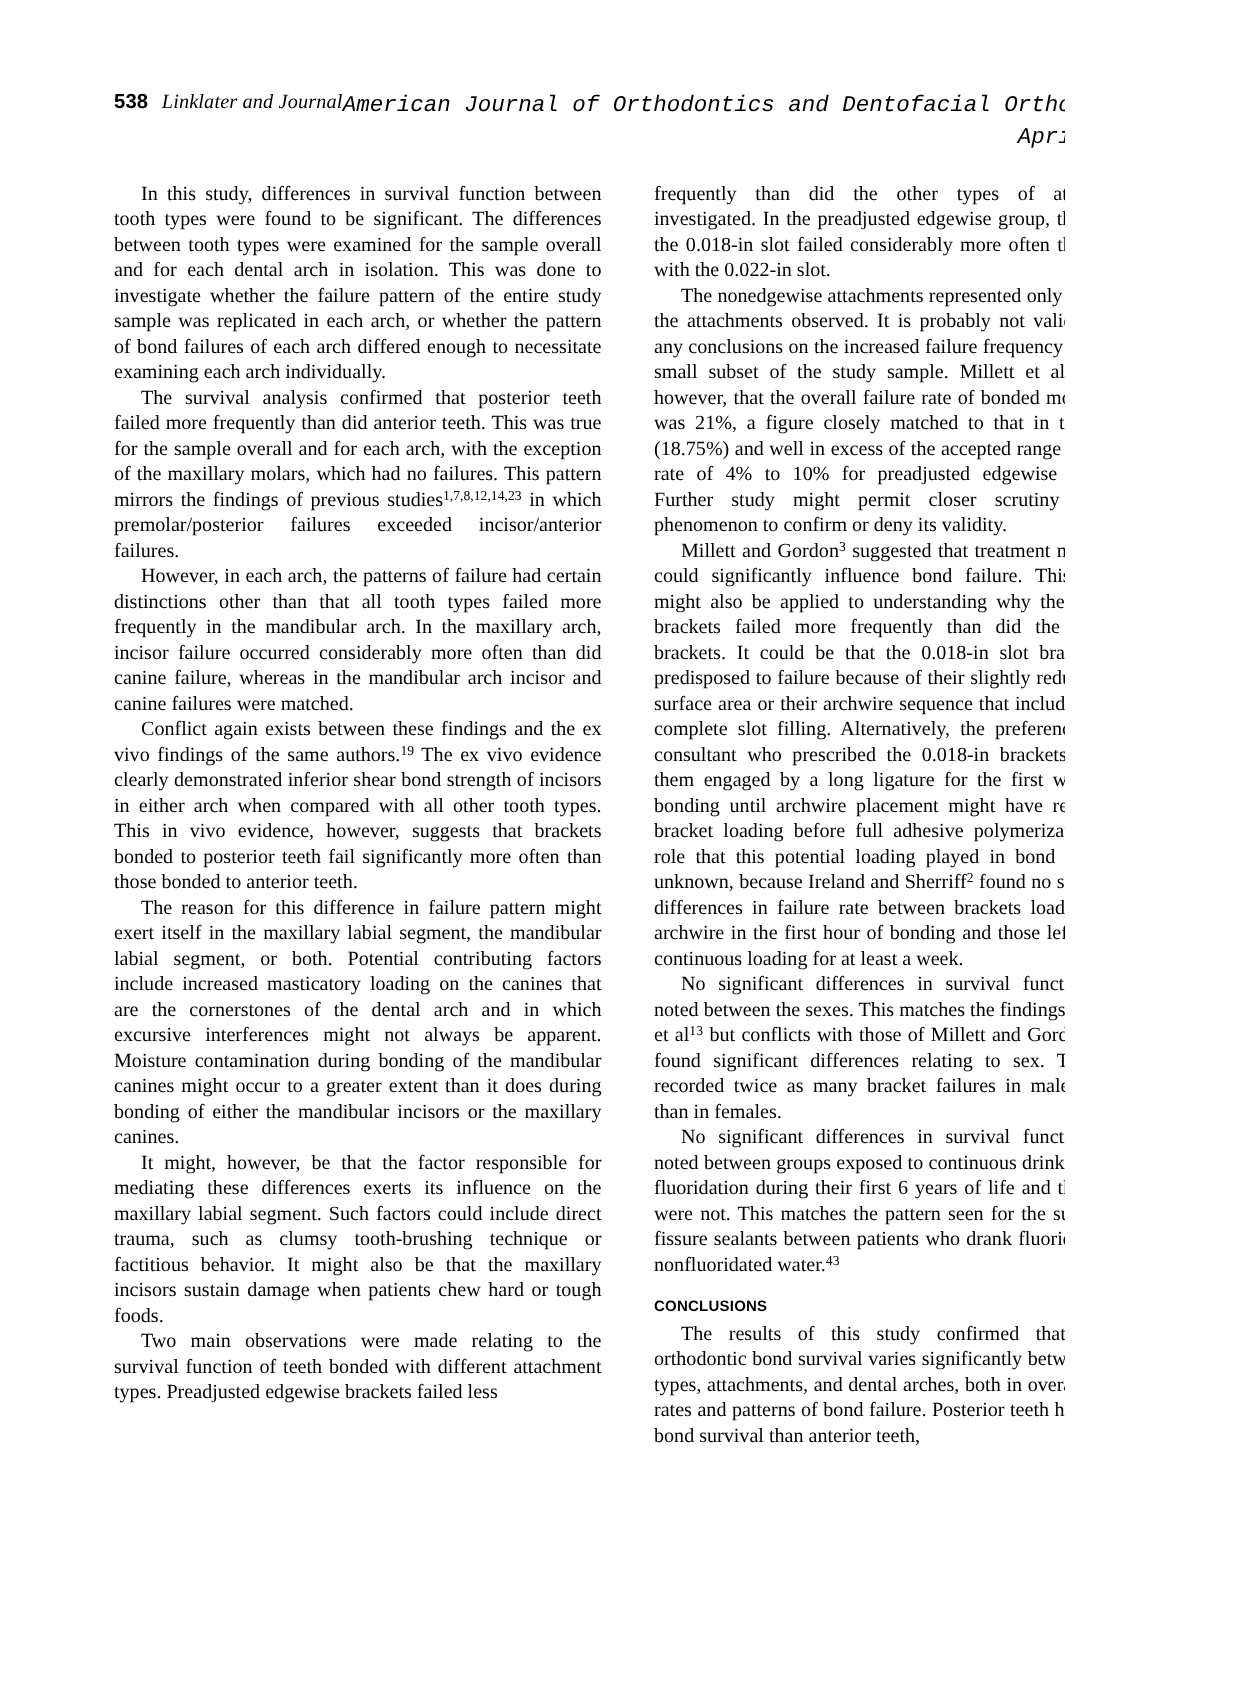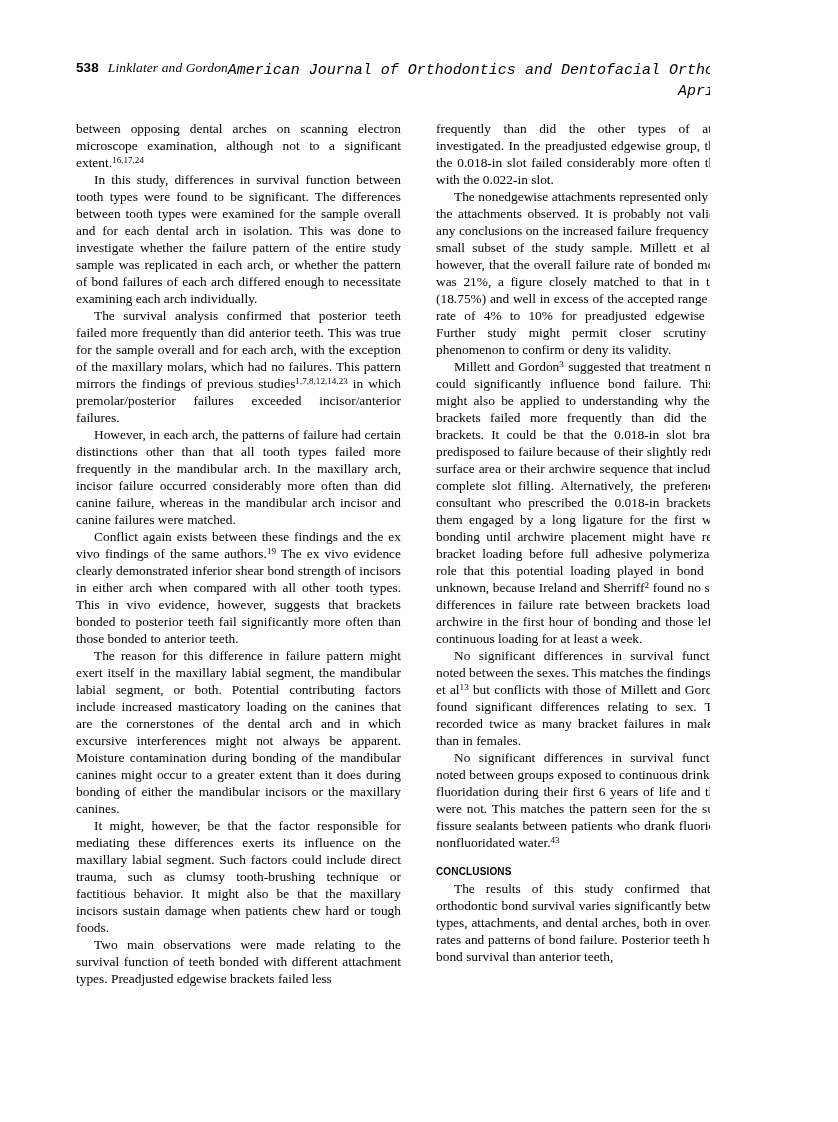"Linklater and Gordon" span.rh-authors { text: Gordon -> Journal }
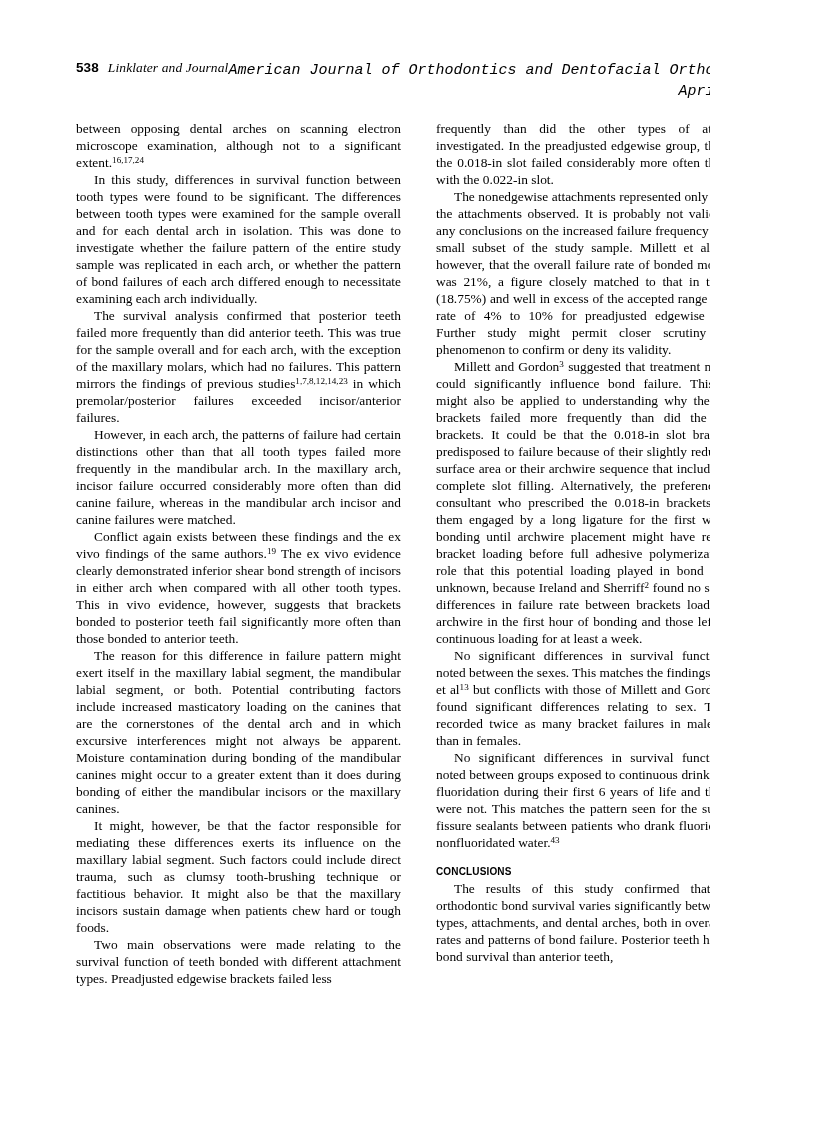"between opposing dental arches on" p { html: <p>between opposing dental arches on scanning electron microscope examination, although not to a significant extent.<sup>16,17,24</sup></p> -> none }
